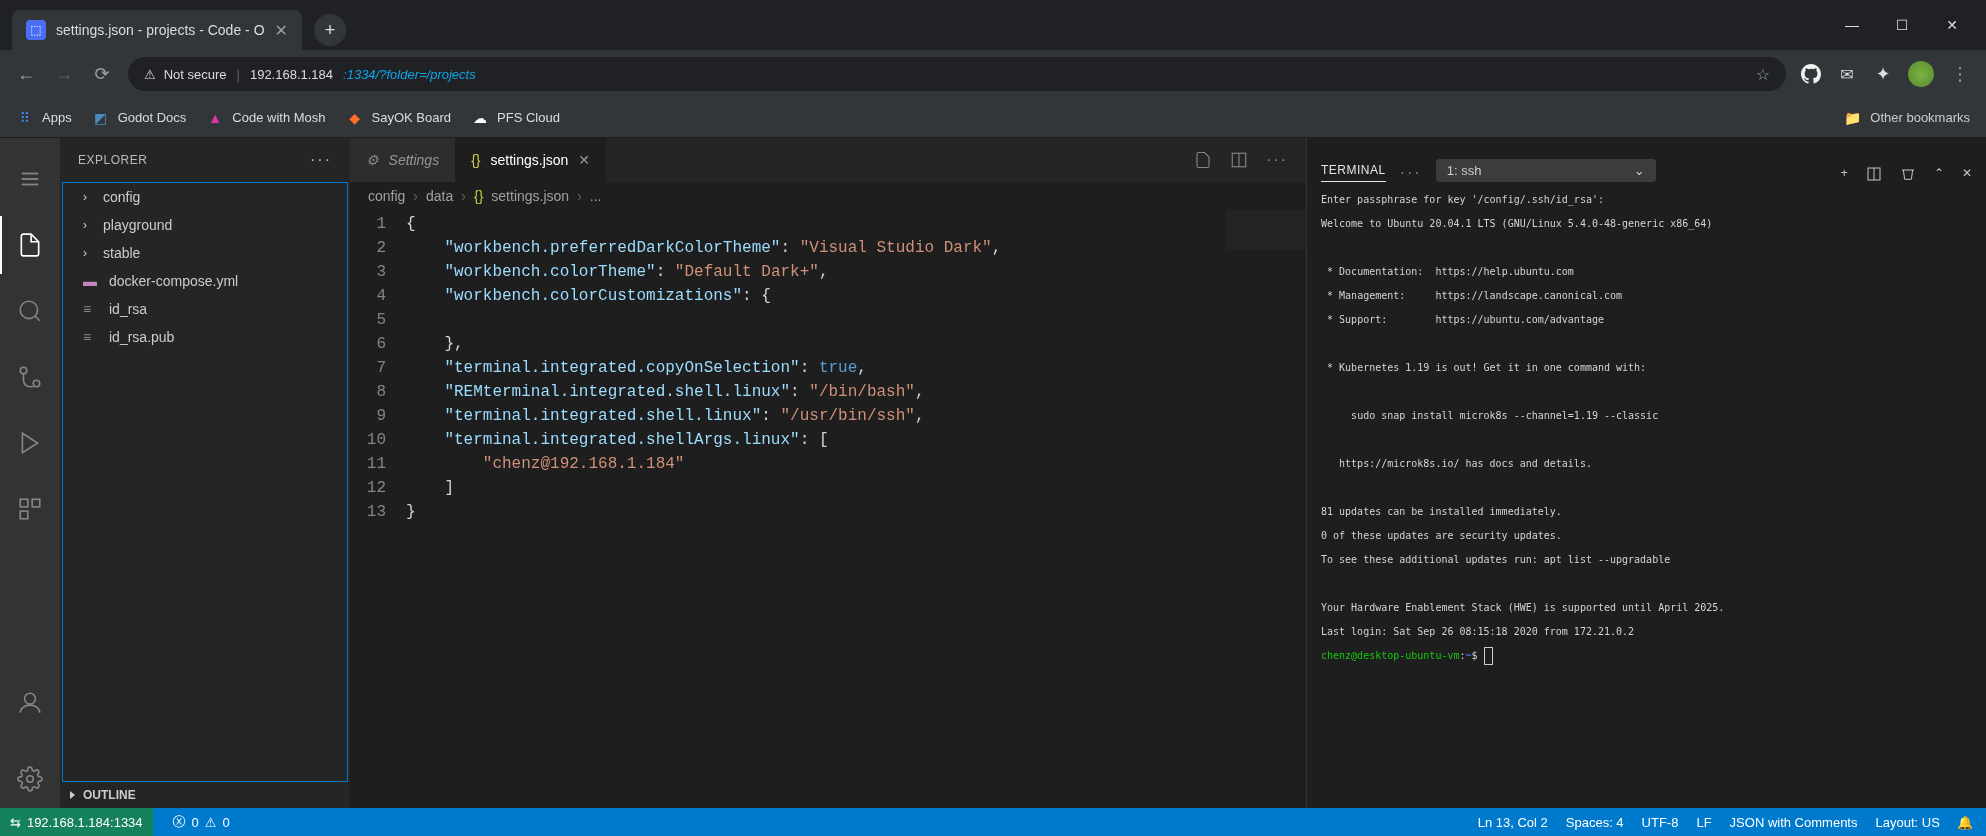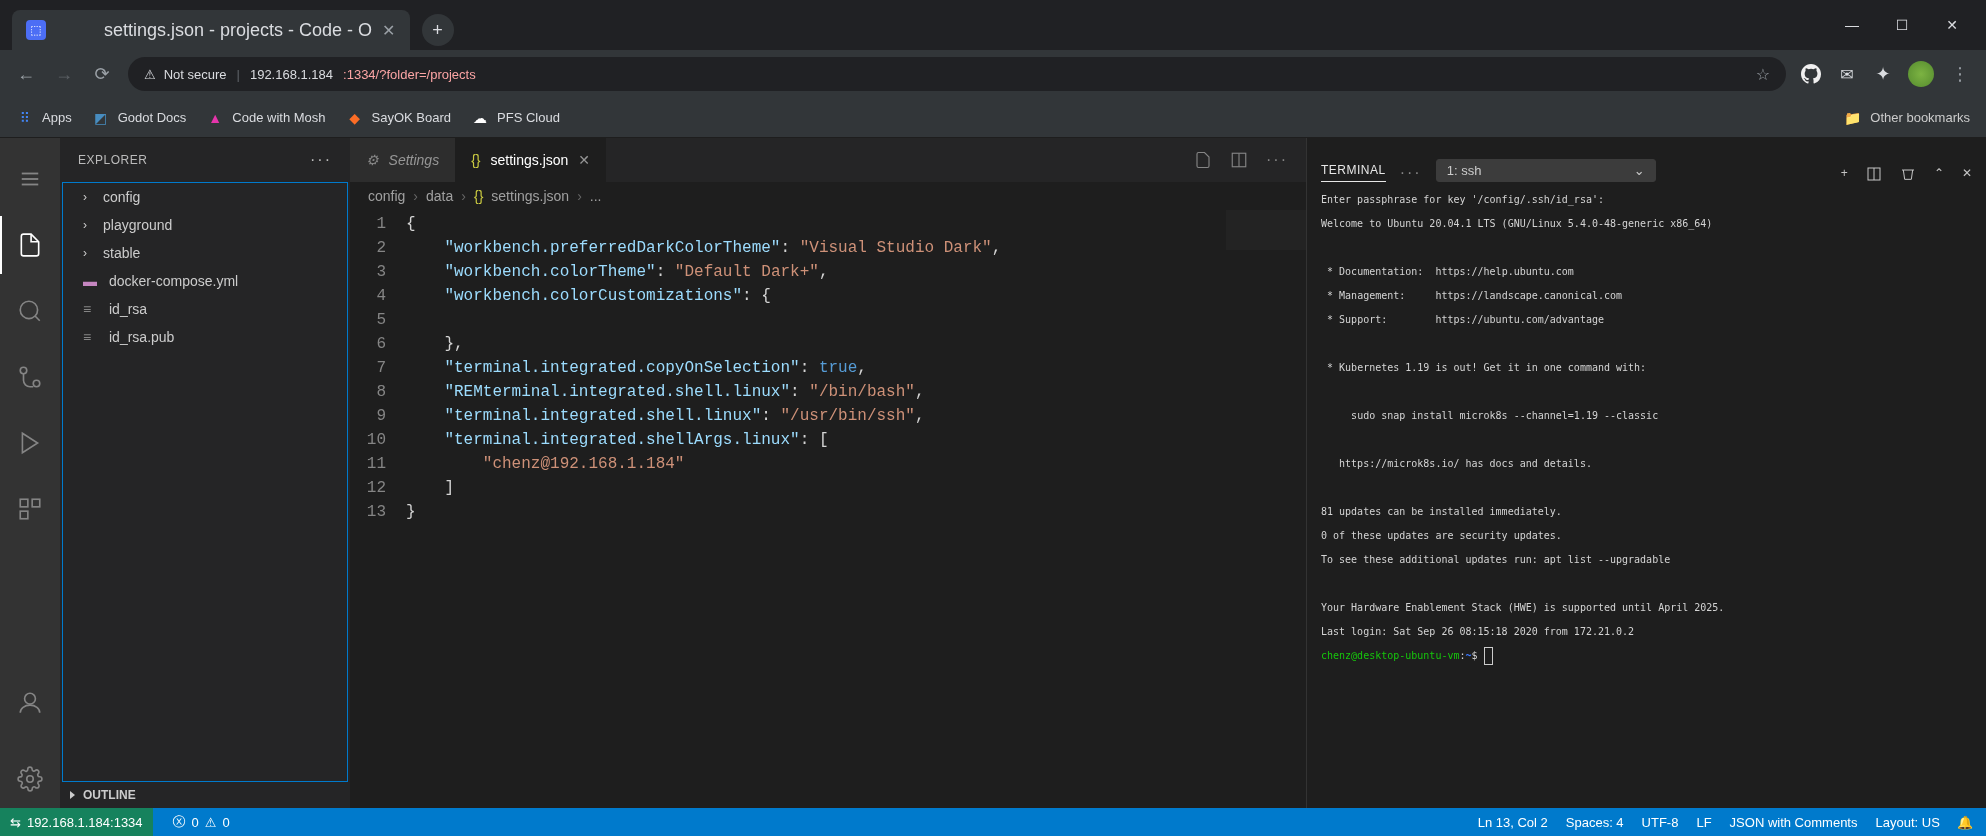"settings.json - projects - Code" .tab-title { font-size: 18px -> 14px; margin-left: 48px -> none }
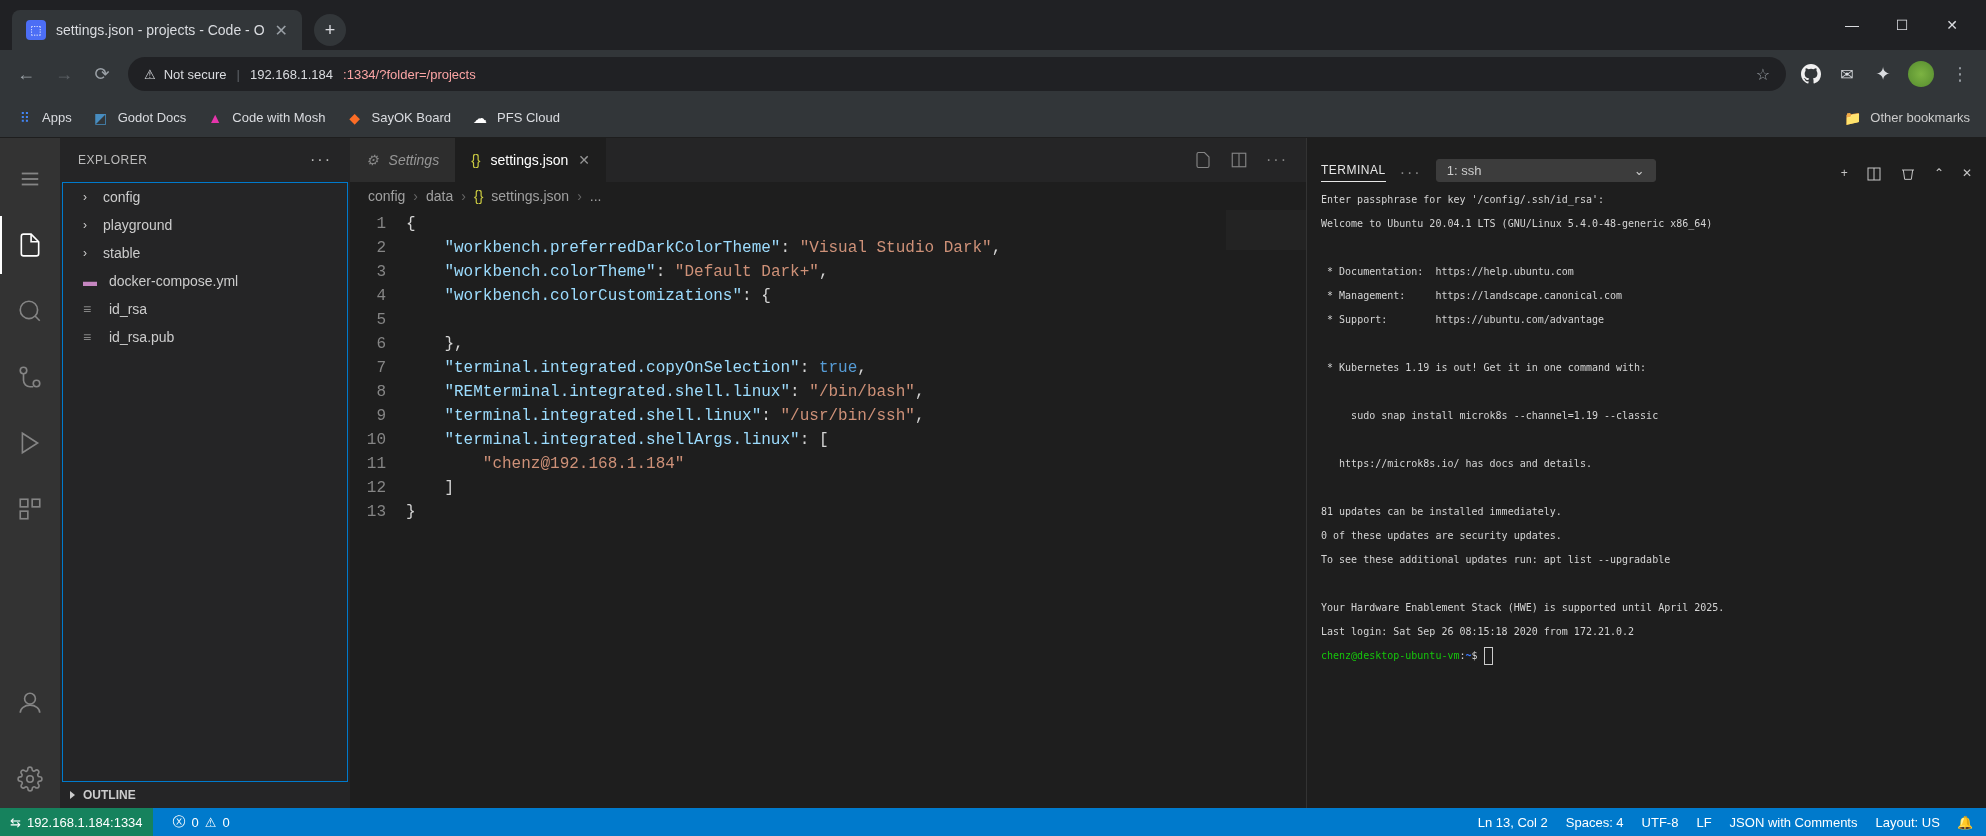":1334/?folder=/projects" .addr-dim { color: #fca5a5 -> #0ea5e9; font-style: none -> italic }
